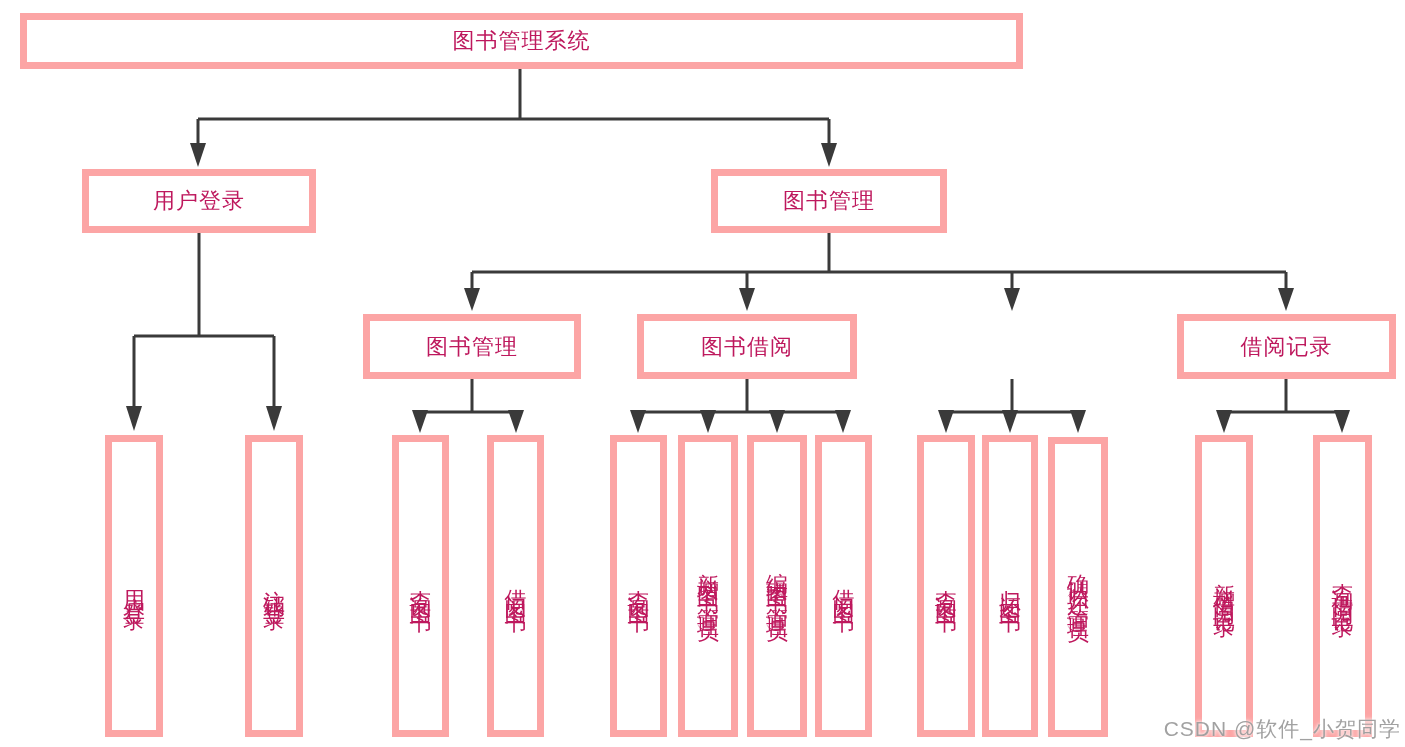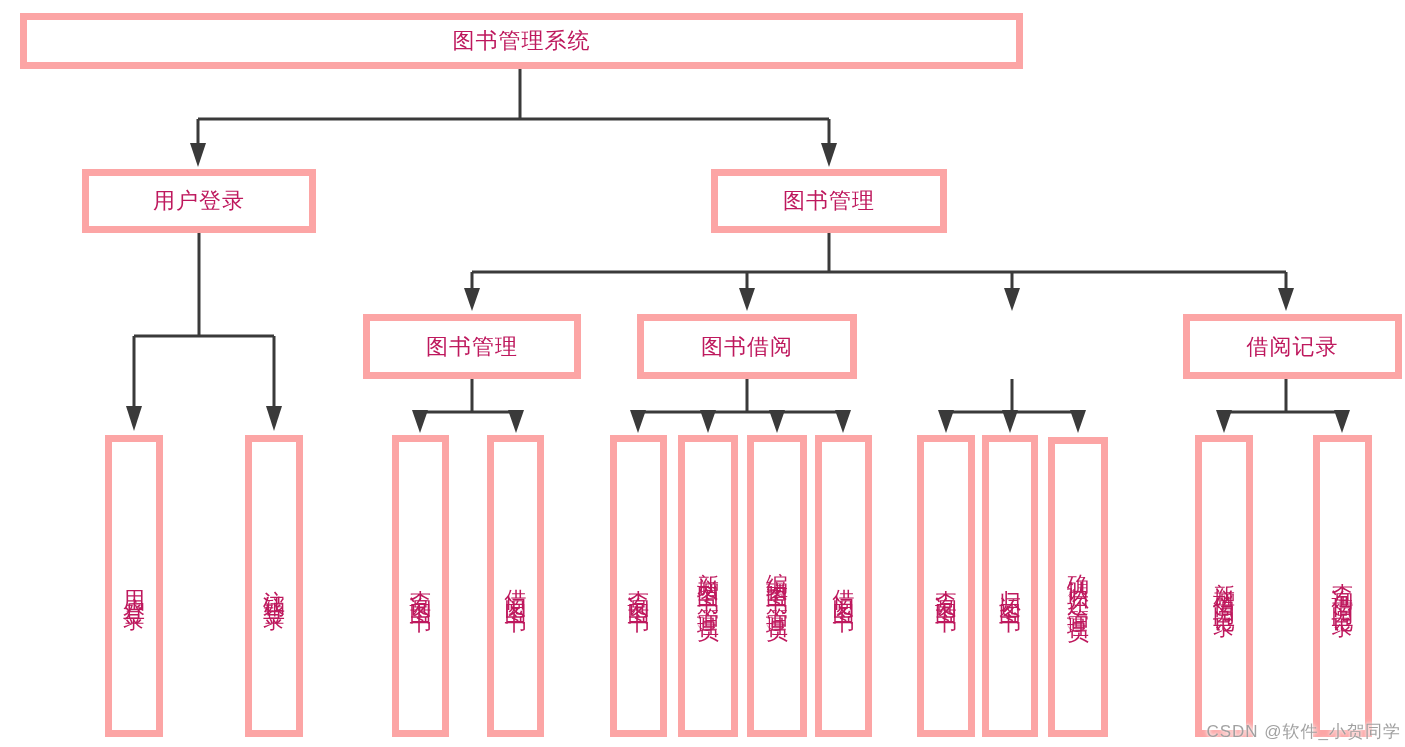"借阅记录" div.node { margin-left: 6px -> none }
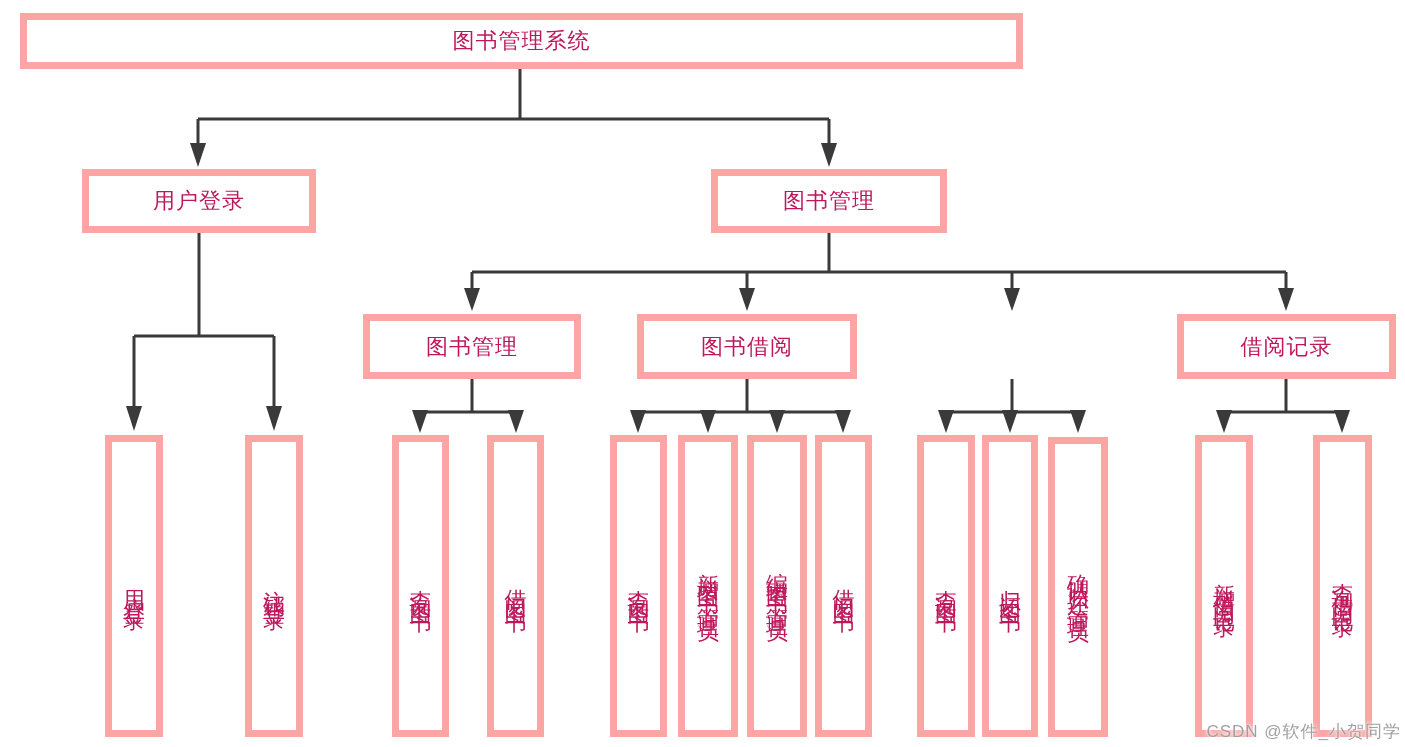"CSDN @软件_小贺同学" #watermark { font-size: 17px -> 21px }
